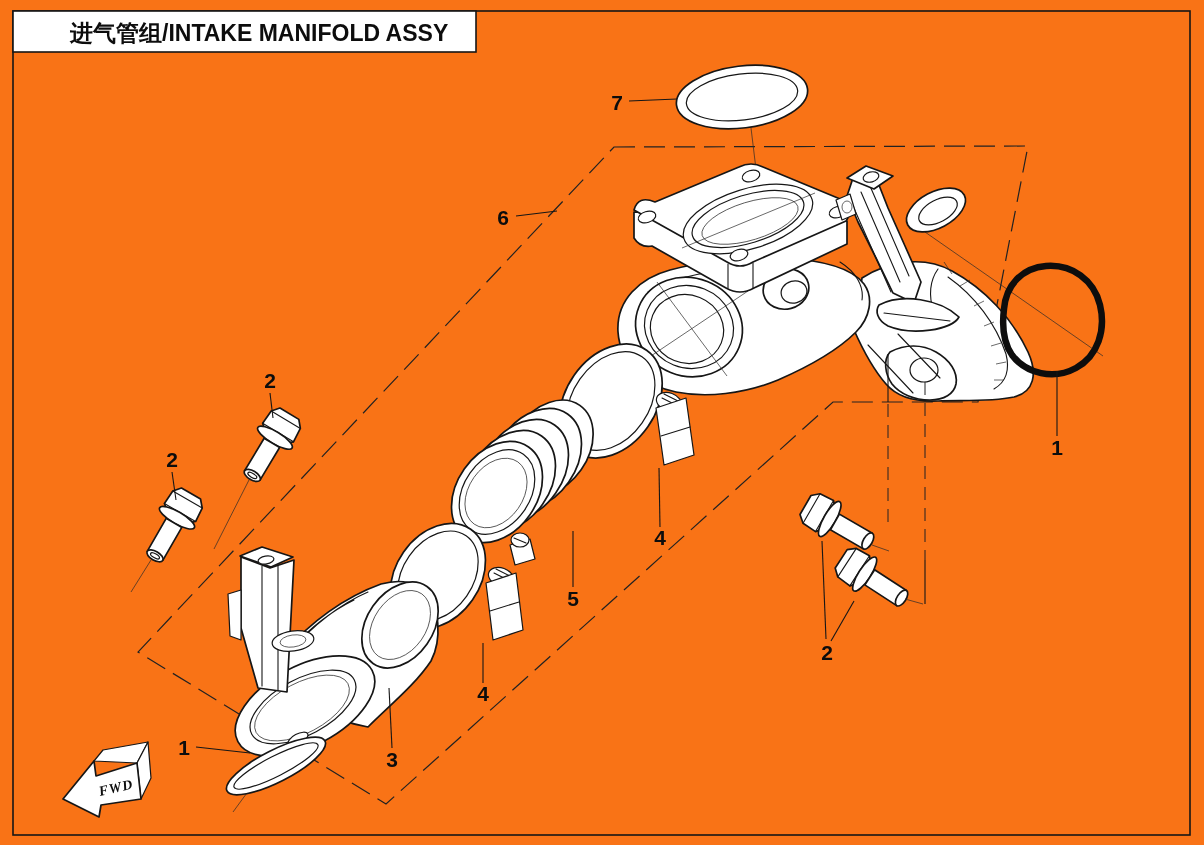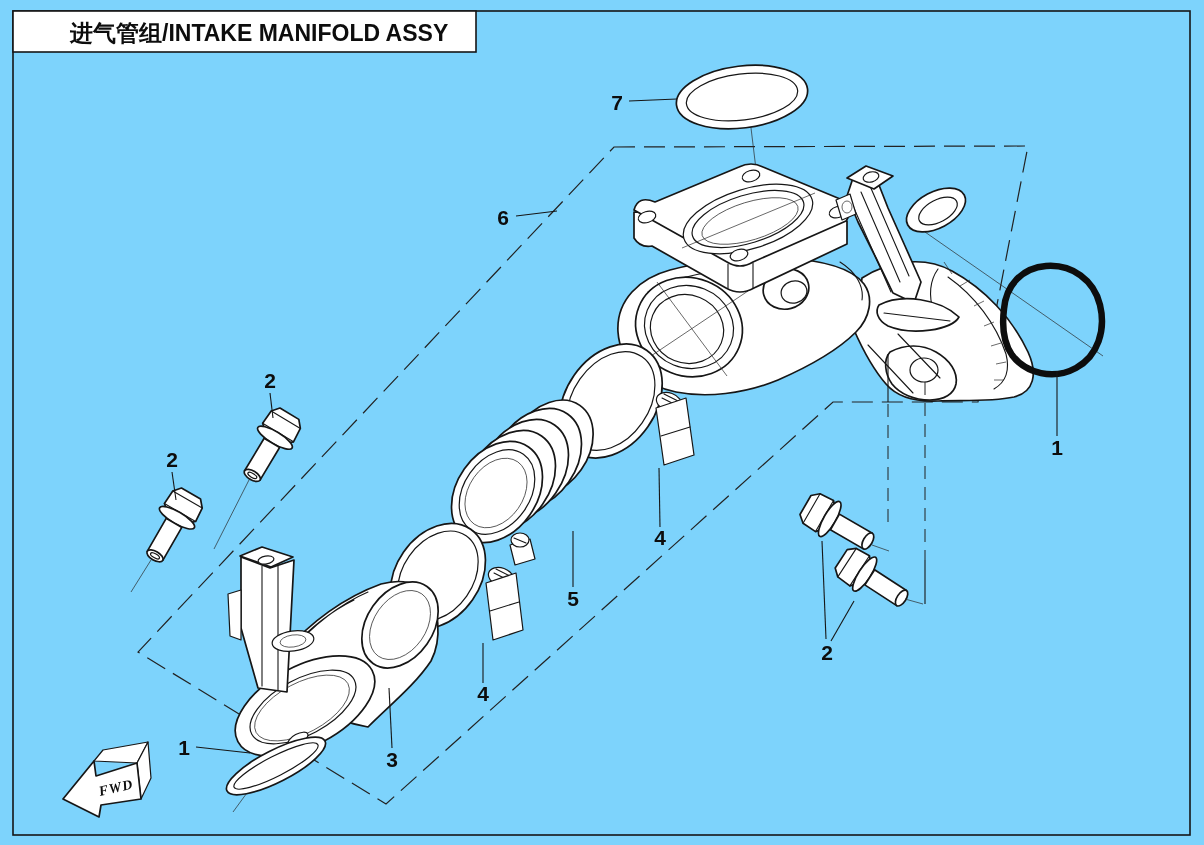"进气管组/INTAKE MANIFOLD ASSY" .page { background: #7dd3fc -> #f97316 }
